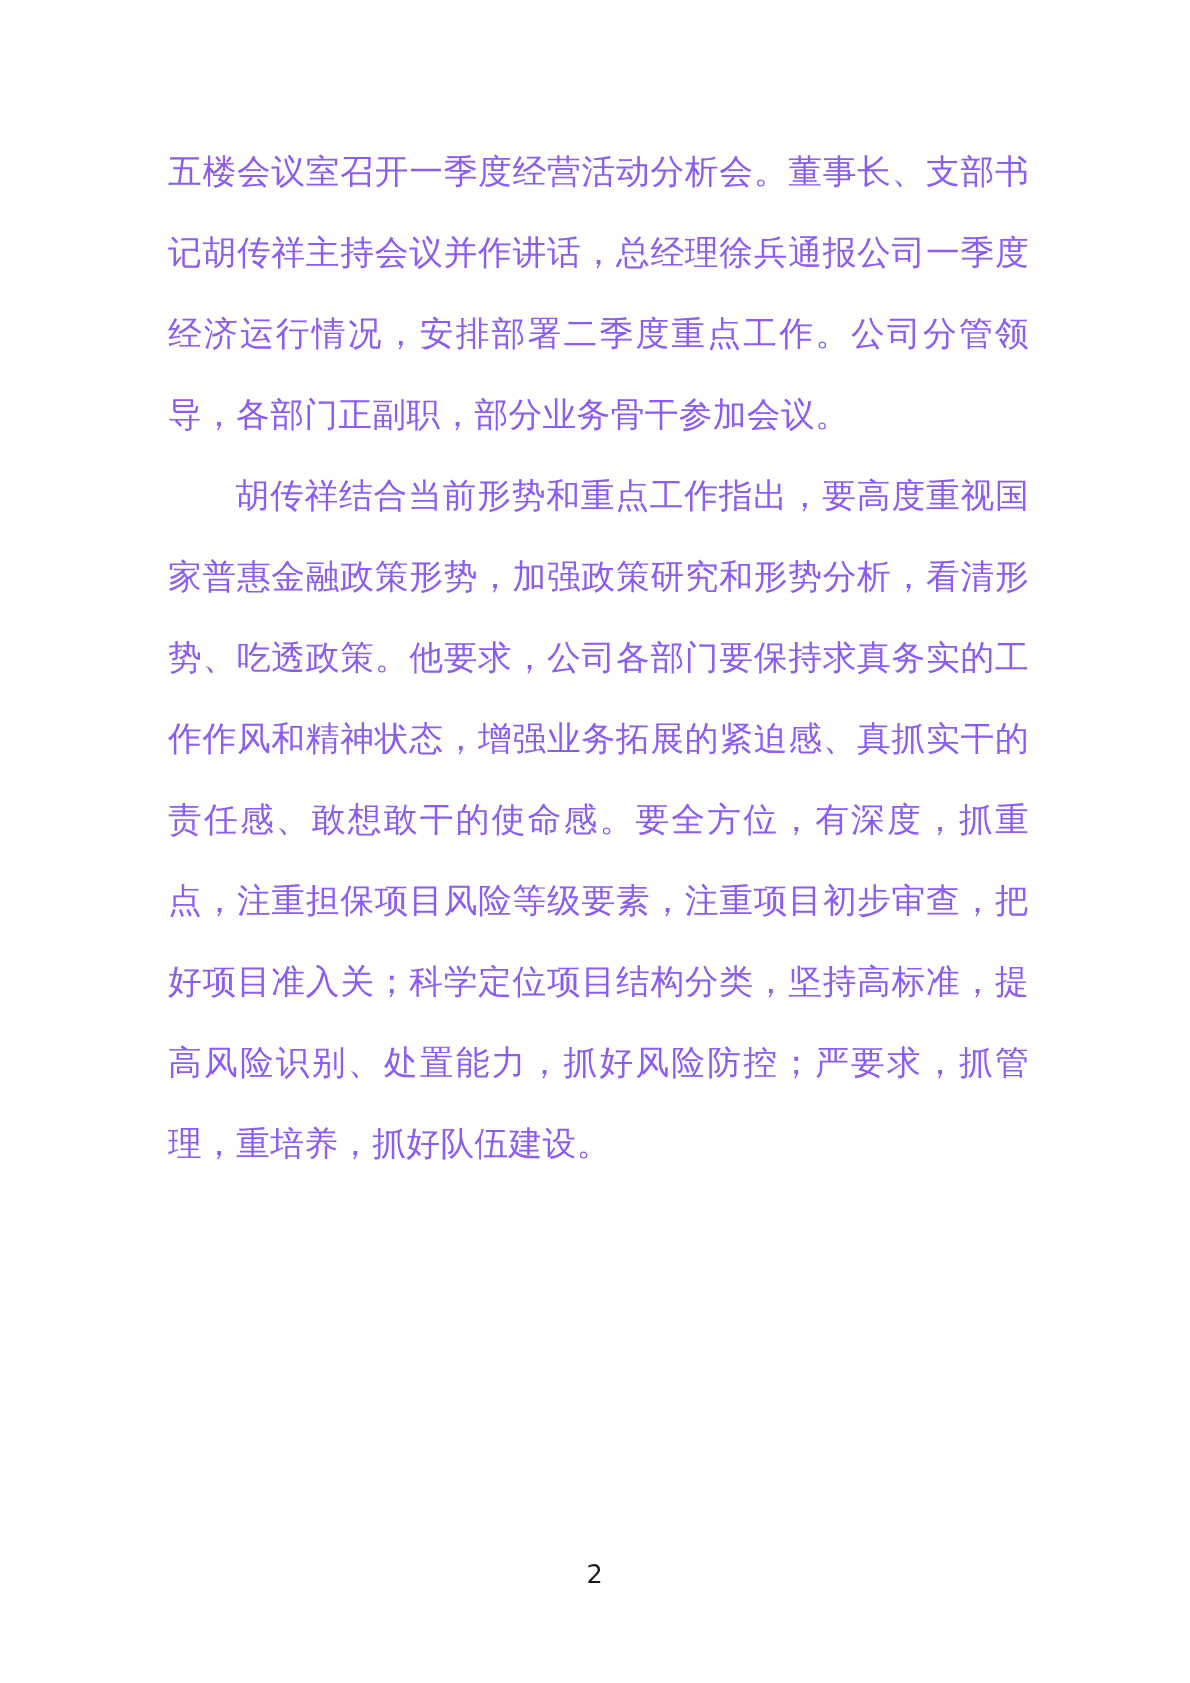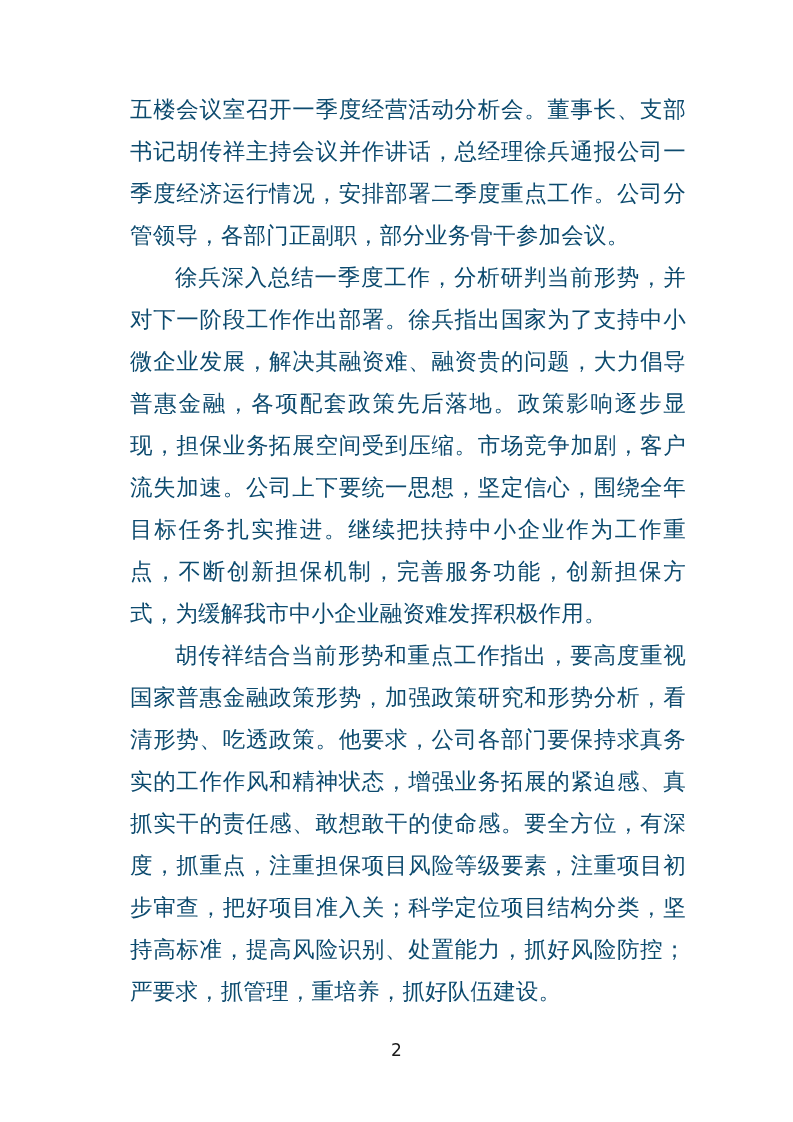"五楼会议室召开一季度经营活动分析会。董事长、支部书记胡传祥主持会议并作讲话，总经" .para { color: #0c4a6e -> #8b5cf6; line-height: 42px -> 54px; margin: 0 0 0 18px -> 0 0 0 0 }
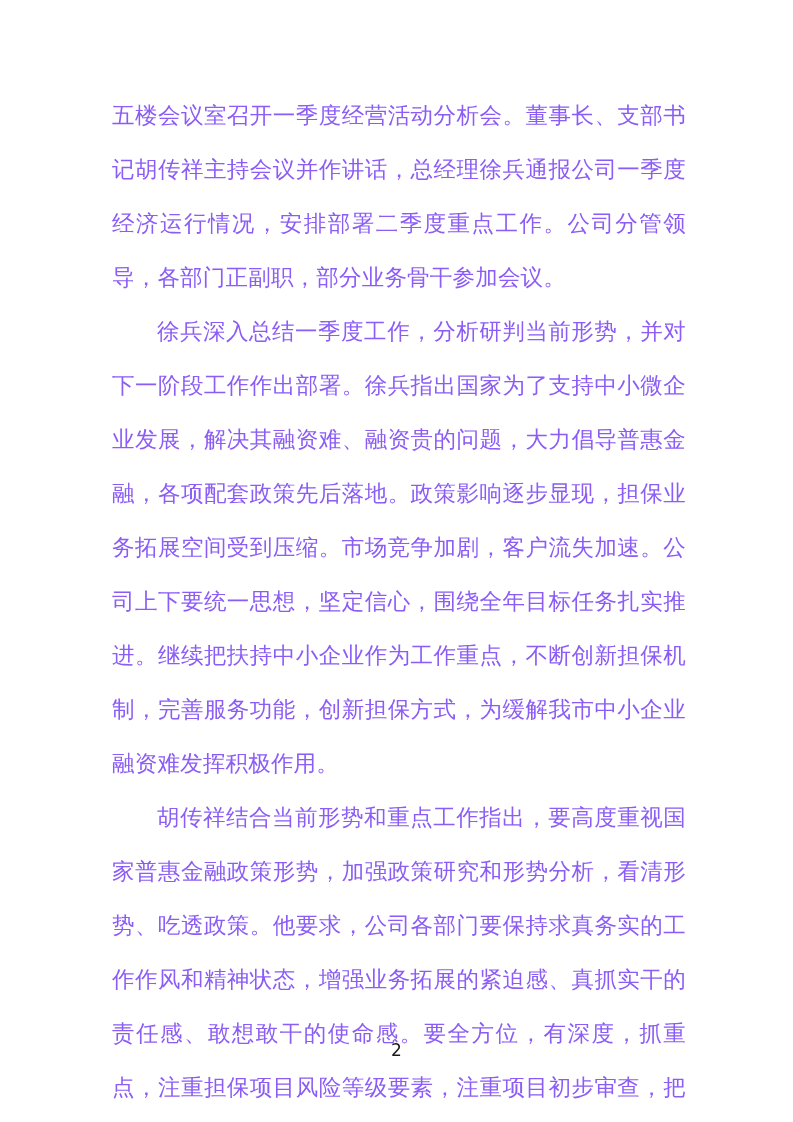"徐兵深入总结一季度工作，分析研判当前形势，并对下一阶段工作作出部署。徐兵指出国家" p.para { html: <p>徐兵深入总结一季度工作，分析研判当前形势，并对下一阶段工作作出部署。徐兵指出国家为了支持中小微企业发展，解决其融资难、融资贵的问题，大力倡导普惠金融，各项配套政策先后落地。政策影响逐步显现，担保业务拓展空间受到压缩。市场竞争加剧，客户流失加速。公司上下要统一思想，坚定信心，围绕全年目标任务扎实推进。继续把扶持中小企业作为工作重点，不断创新担保机制，完善服务功能，创新担保方式，为缓解我市中小企业融资难发挥积极作用。</p> -> none }
